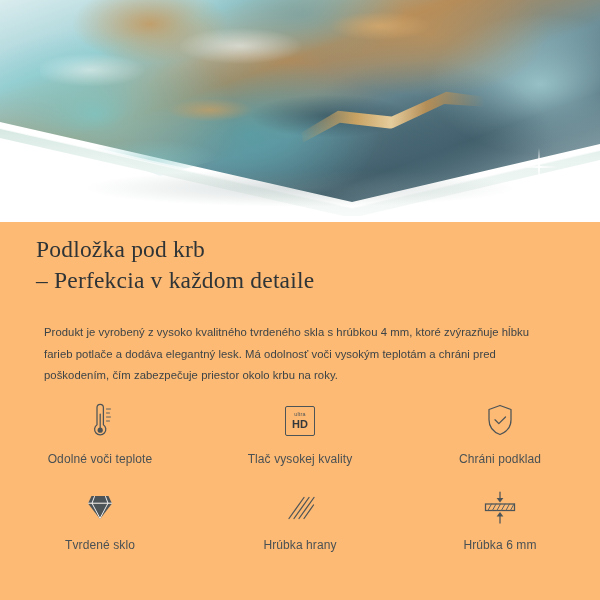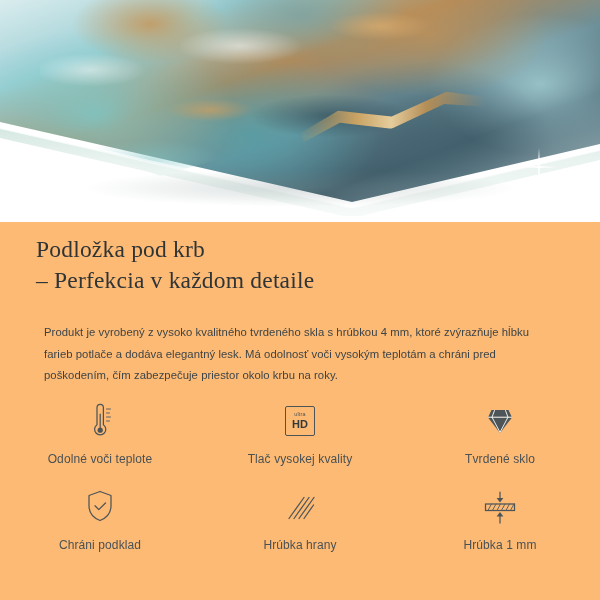"Tvrdené sklo" div.feature { order: before "Chráni podklad" -> after "Chráni podklad" }
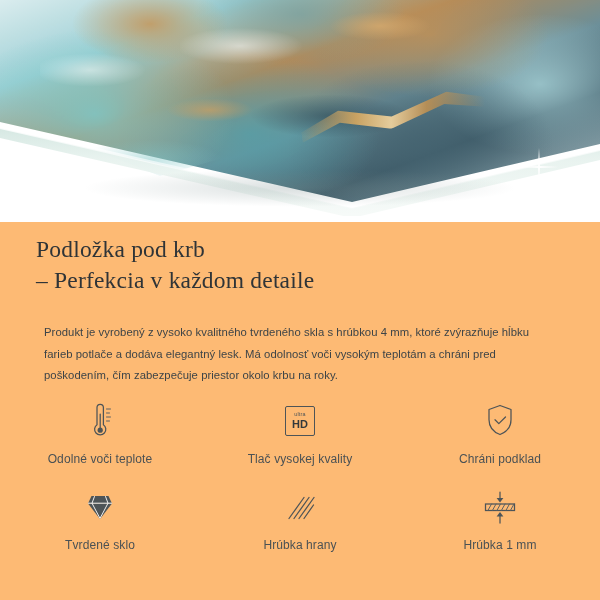"Hrúbka 1 mm" div.cap { text: 1 -> 6 }
